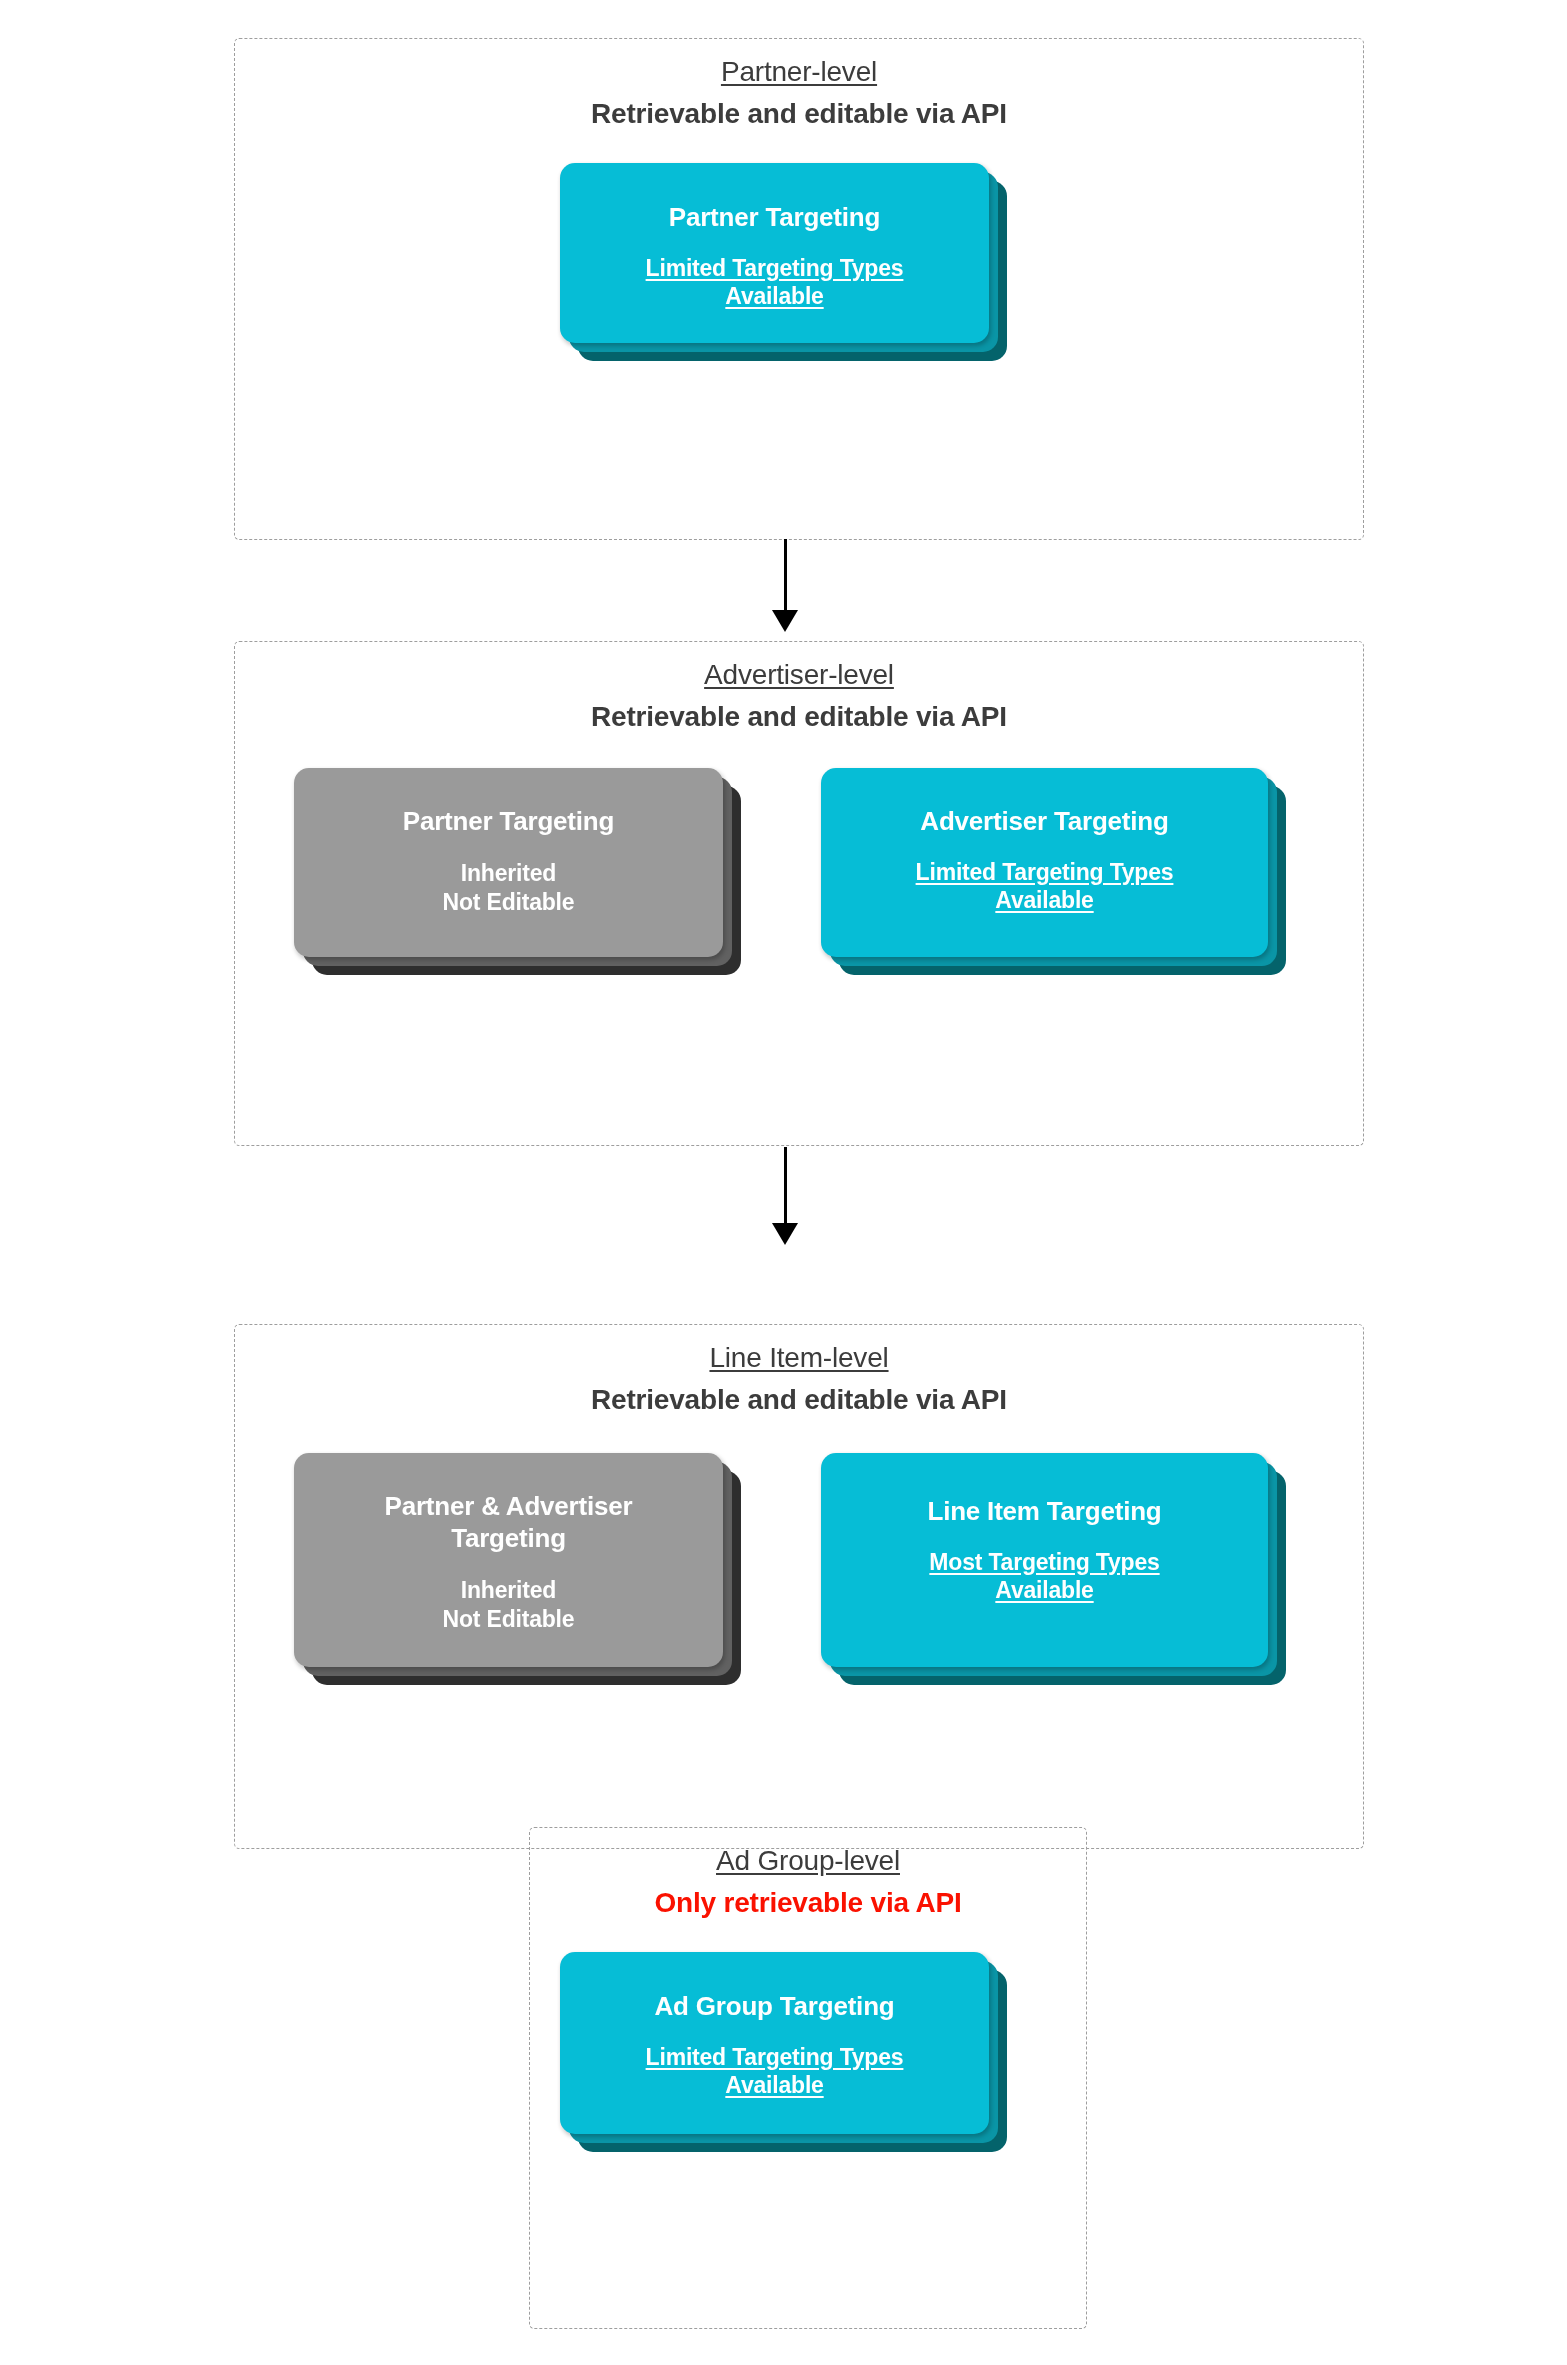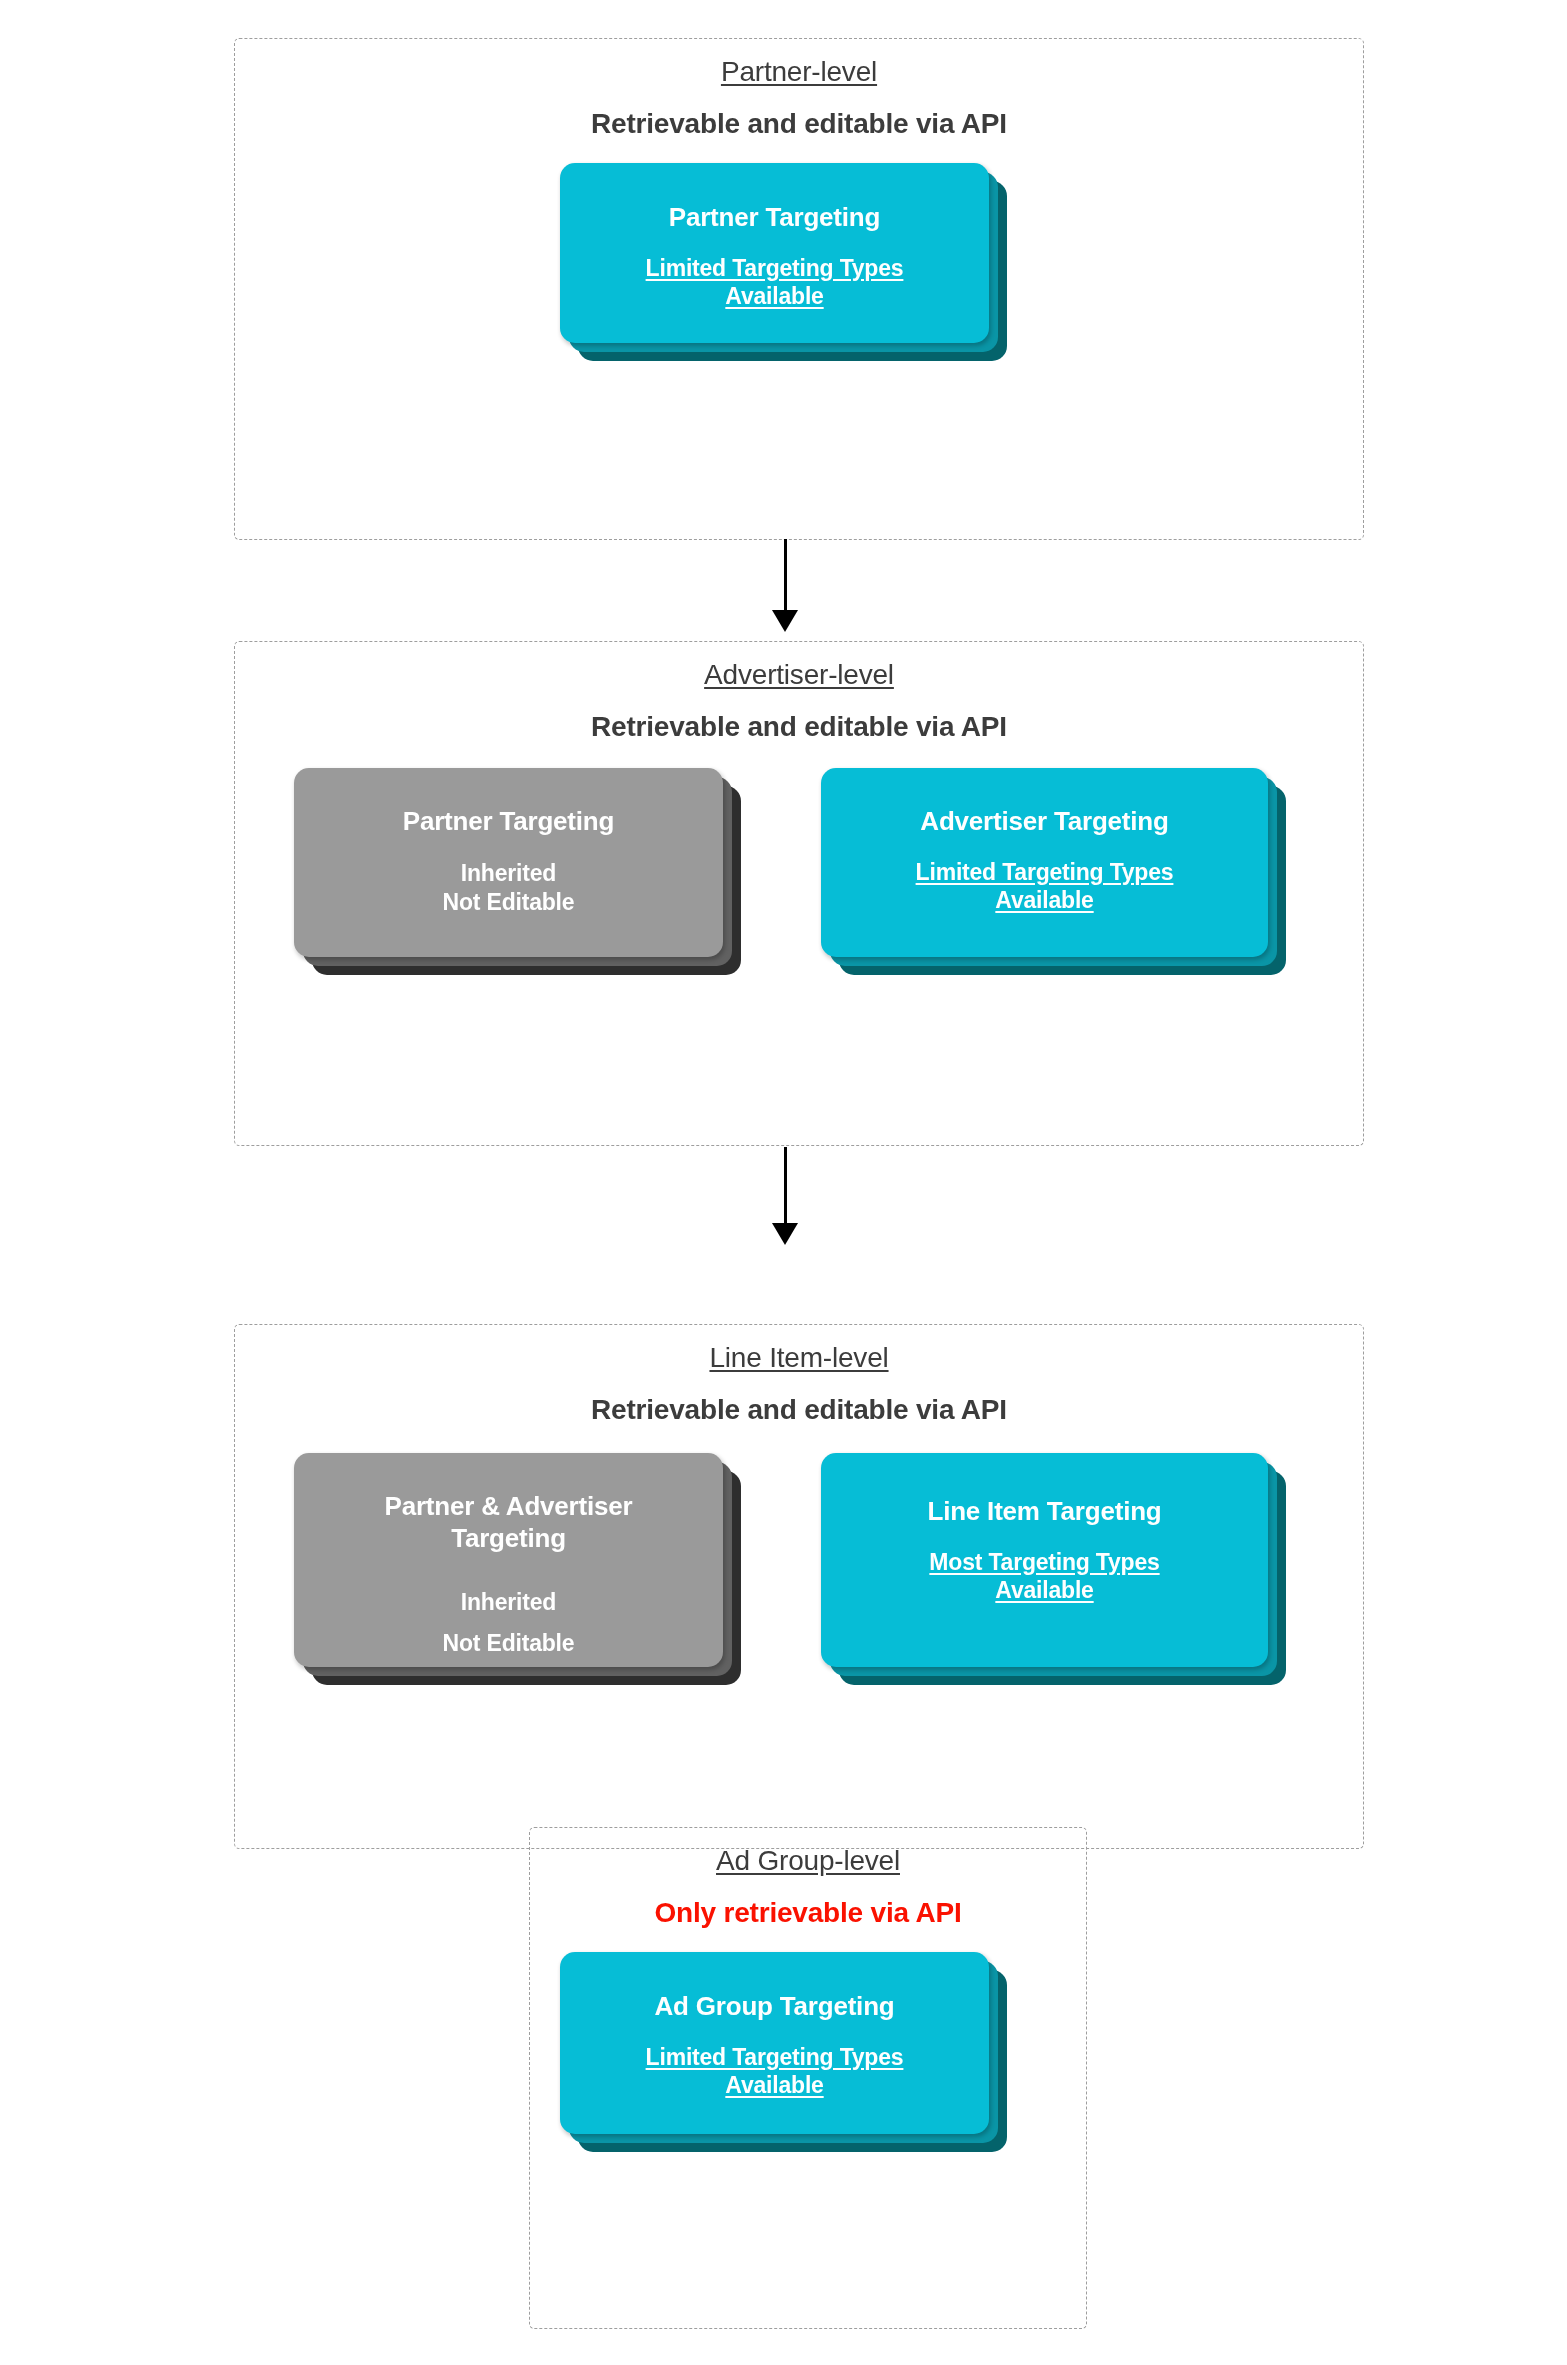"Retrievable and editable via API" .level-api { margin-top: 18px -> 8px }
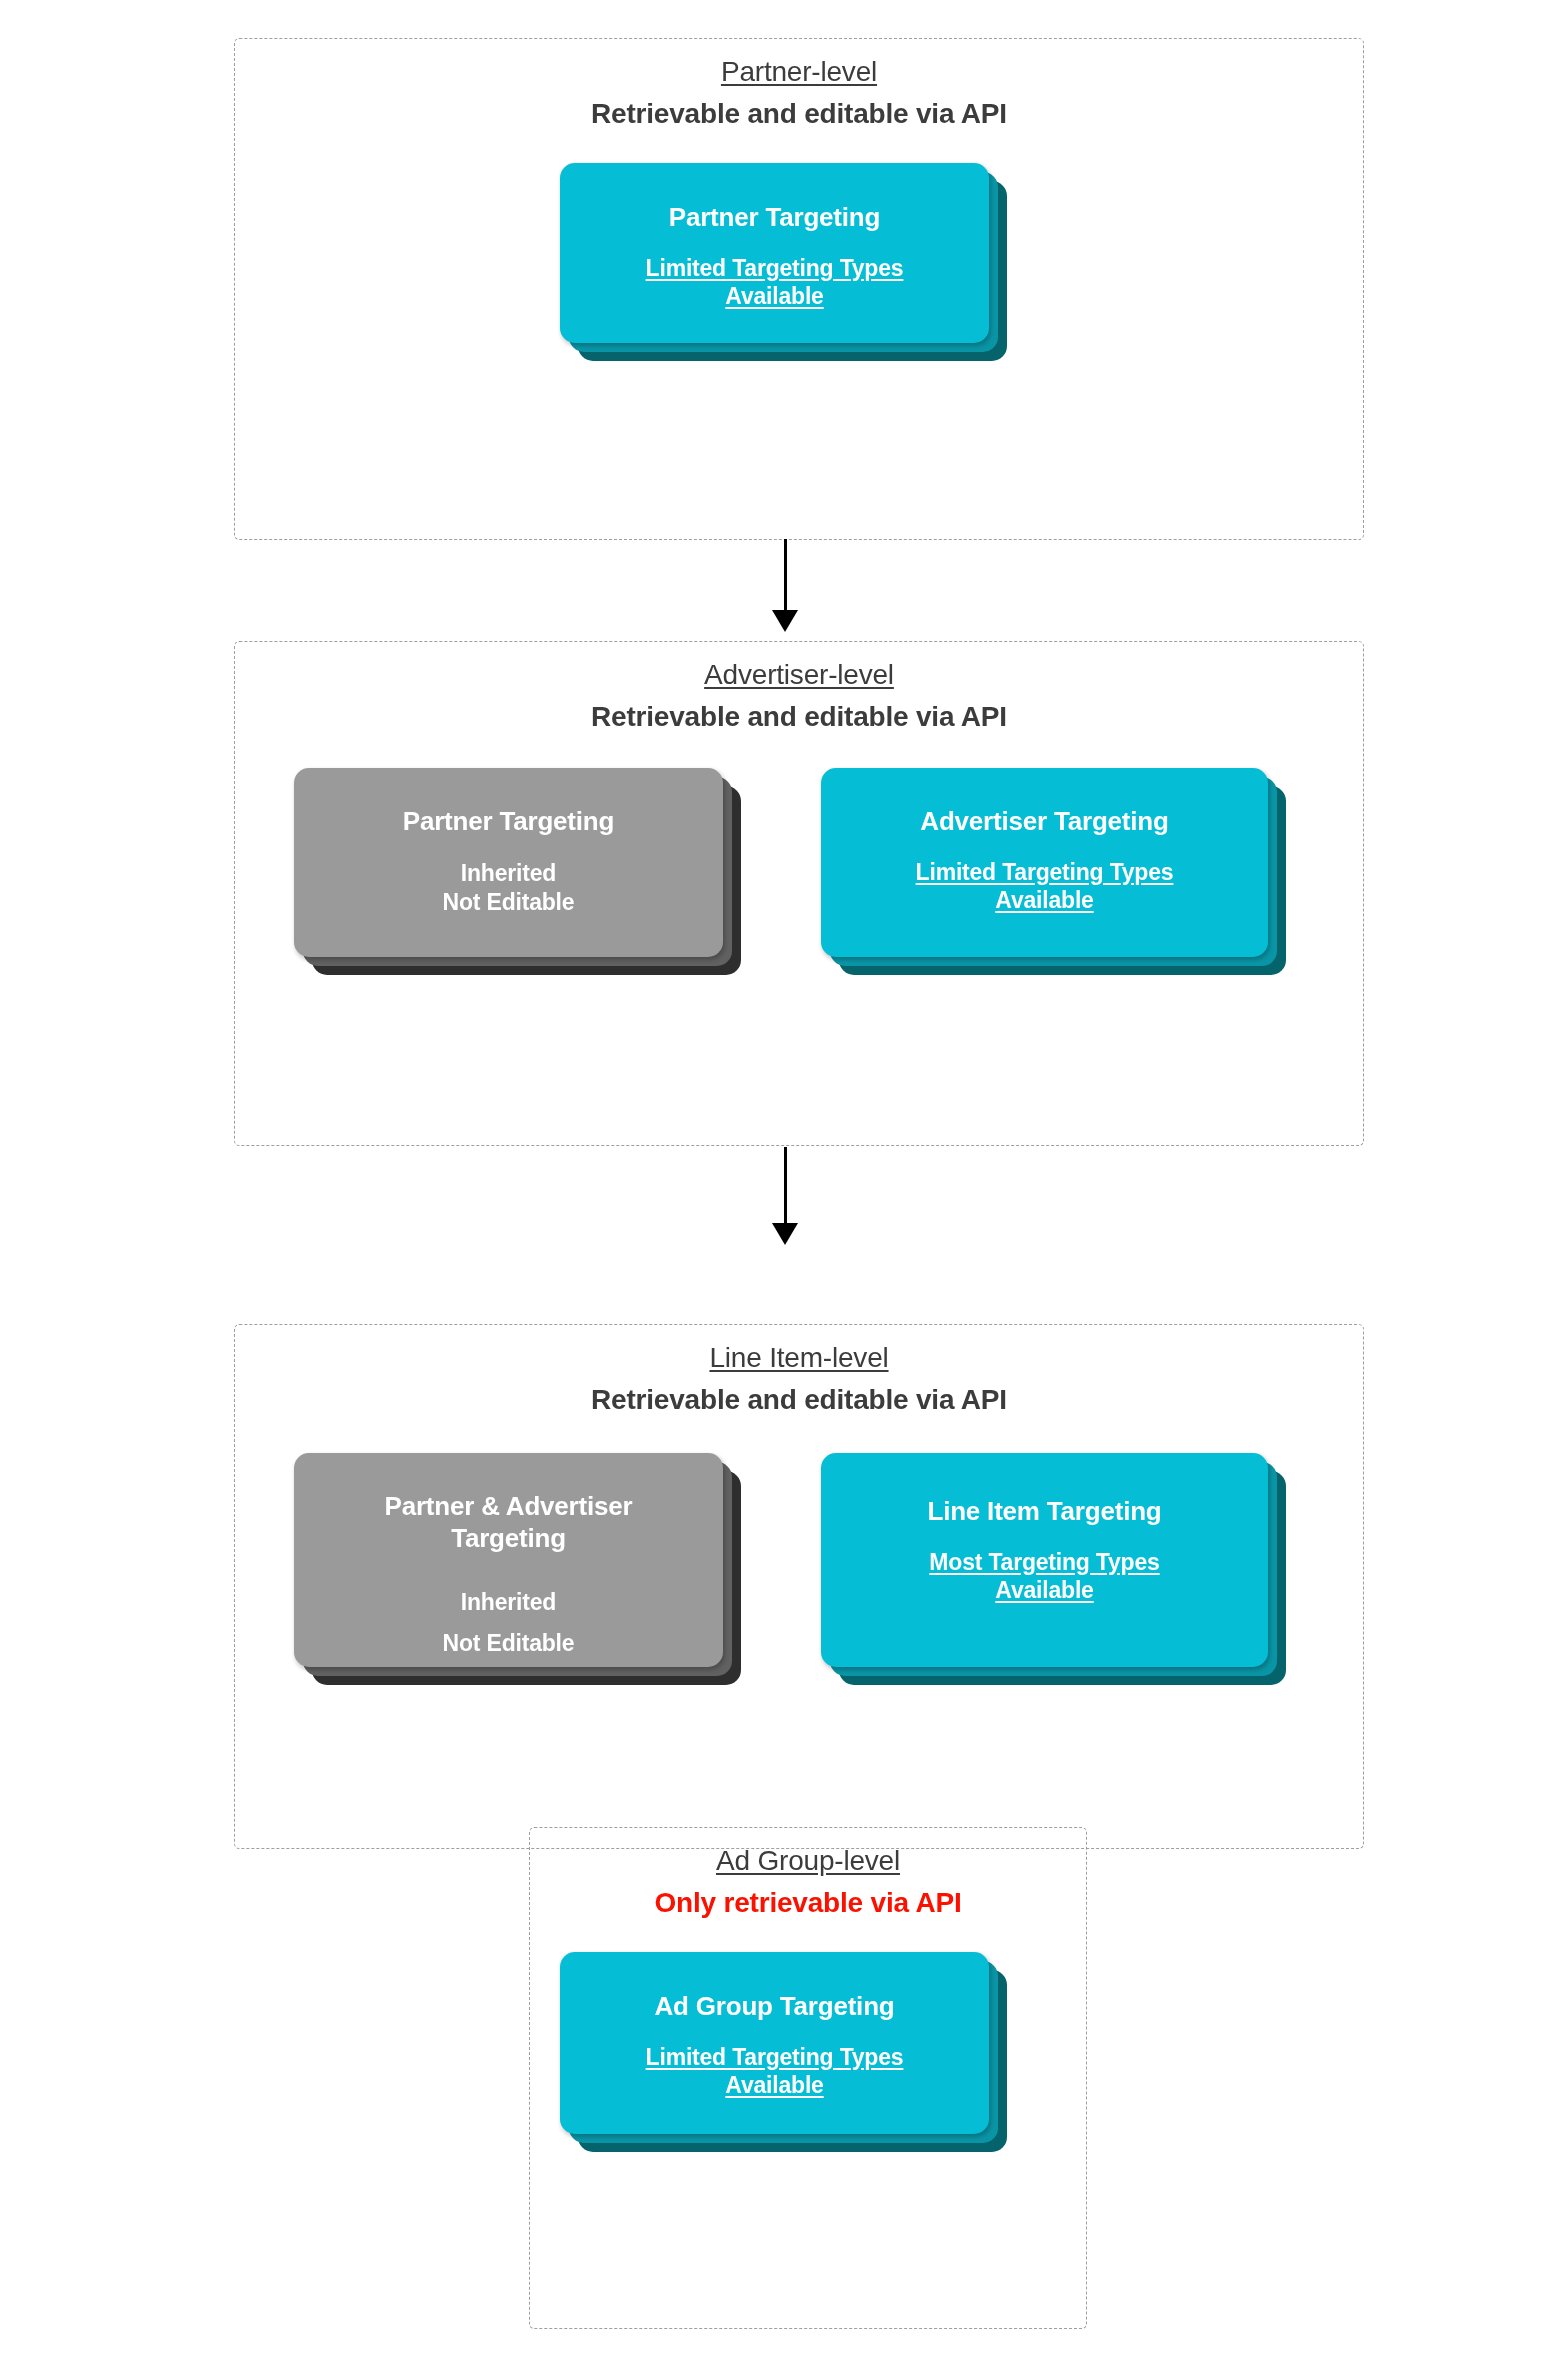"Partner & Advertiser Targeting" div.card-layer { gap: 12px -> none }
